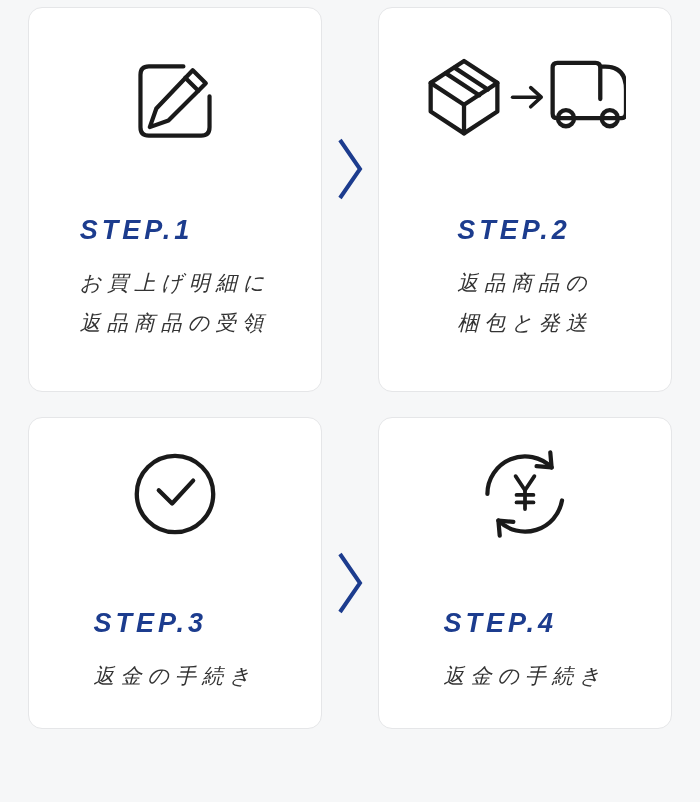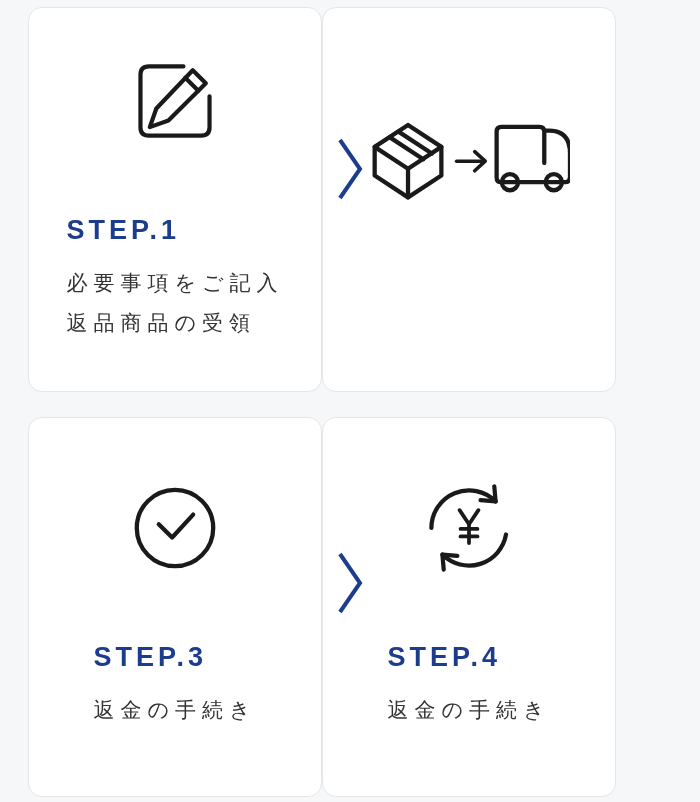"STEP.1" .row { font-style: none -> italic; justify-content: none -> space-between }
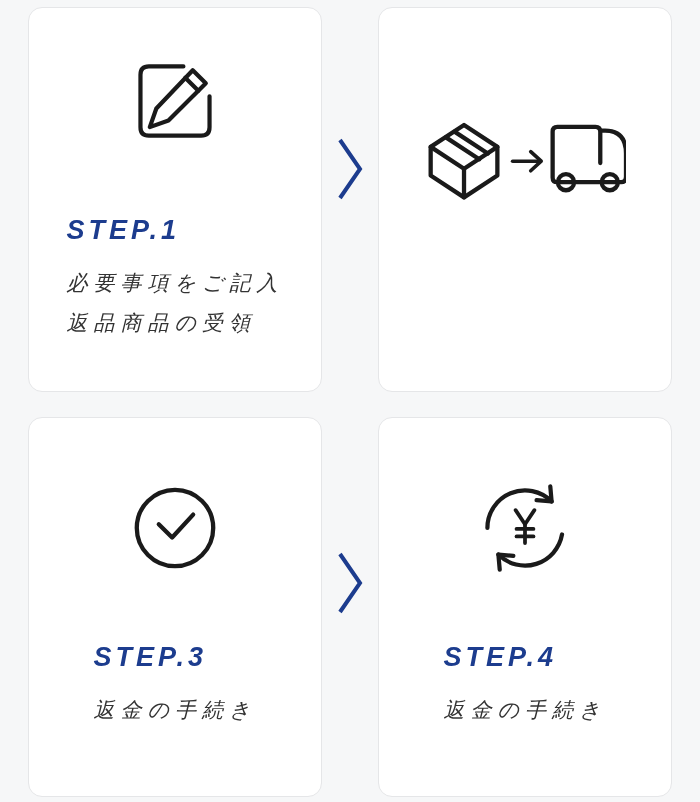"STEP.2" div.text-block { html: none -> <div> <div>STEP.2</div> <div> <div>返品商品の</div> <div>梱包と発送</div> </div> </div> }
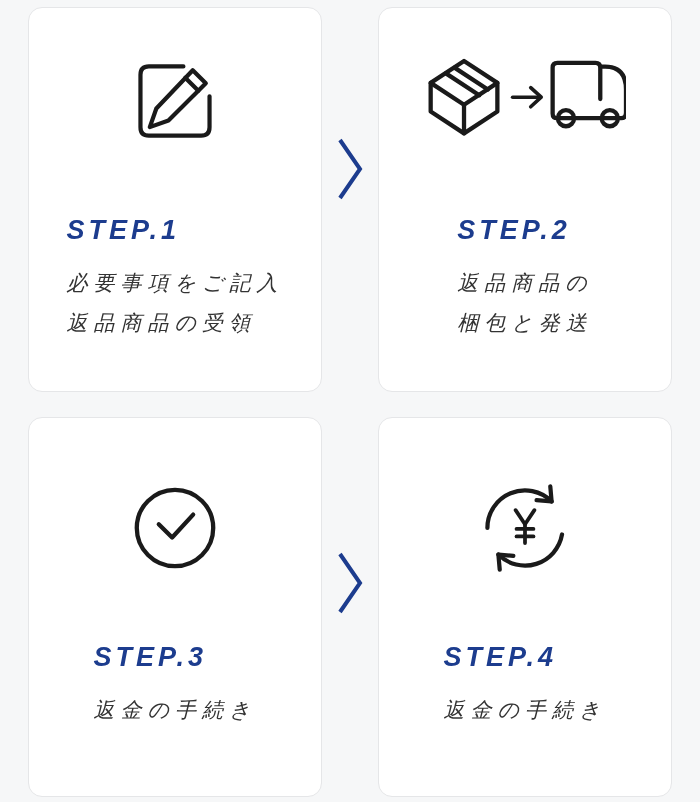"必要事項をご記入" div { text: 必要事項をご記入 -> お買上げ明細に }
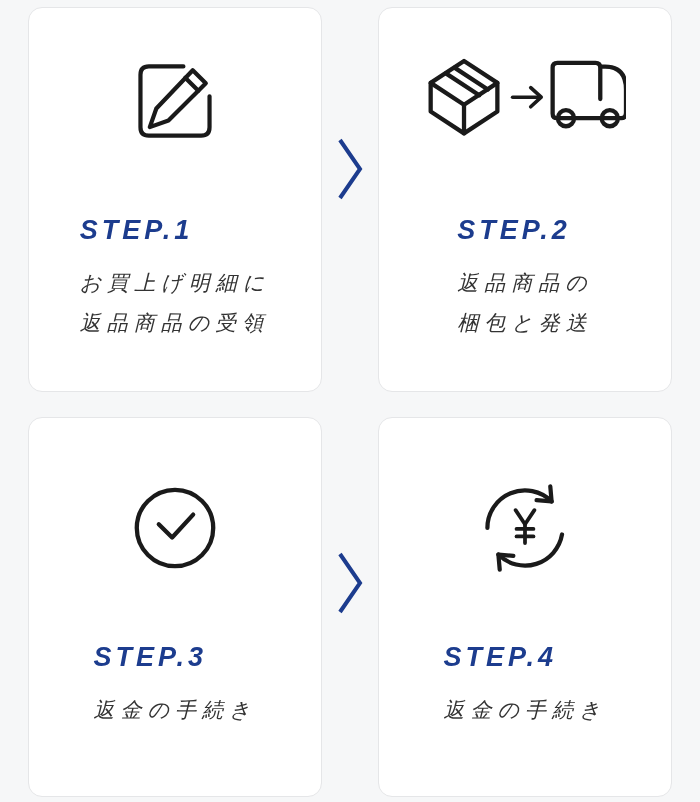"STEP.3" .row-2 .card { height: 380px -> 312px }
